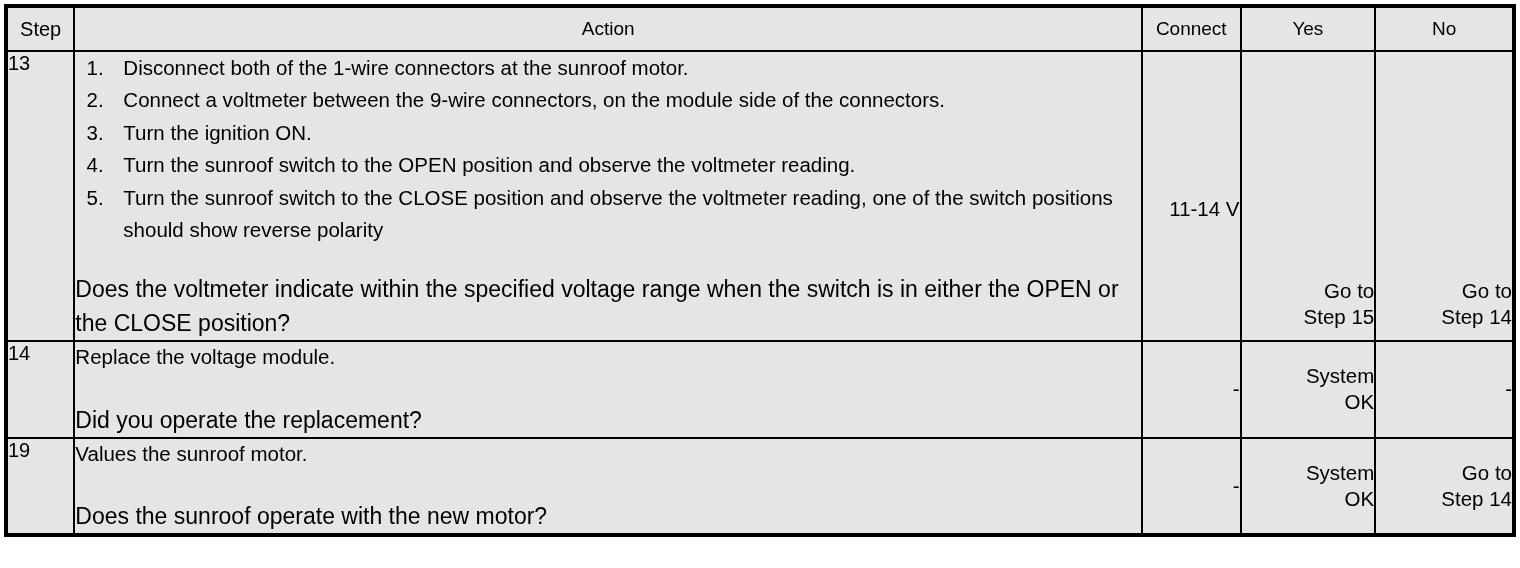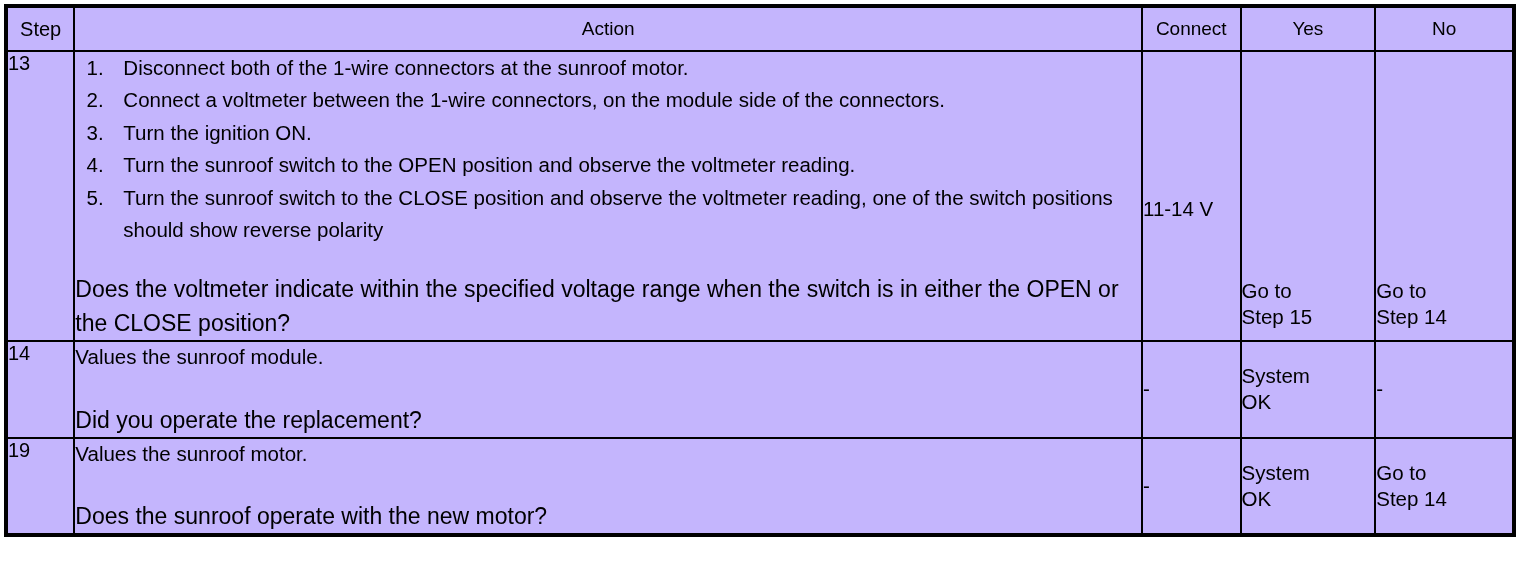"Step" table.diag td, table.diag th { background: #c4b5fd -> #e5e5e5 }
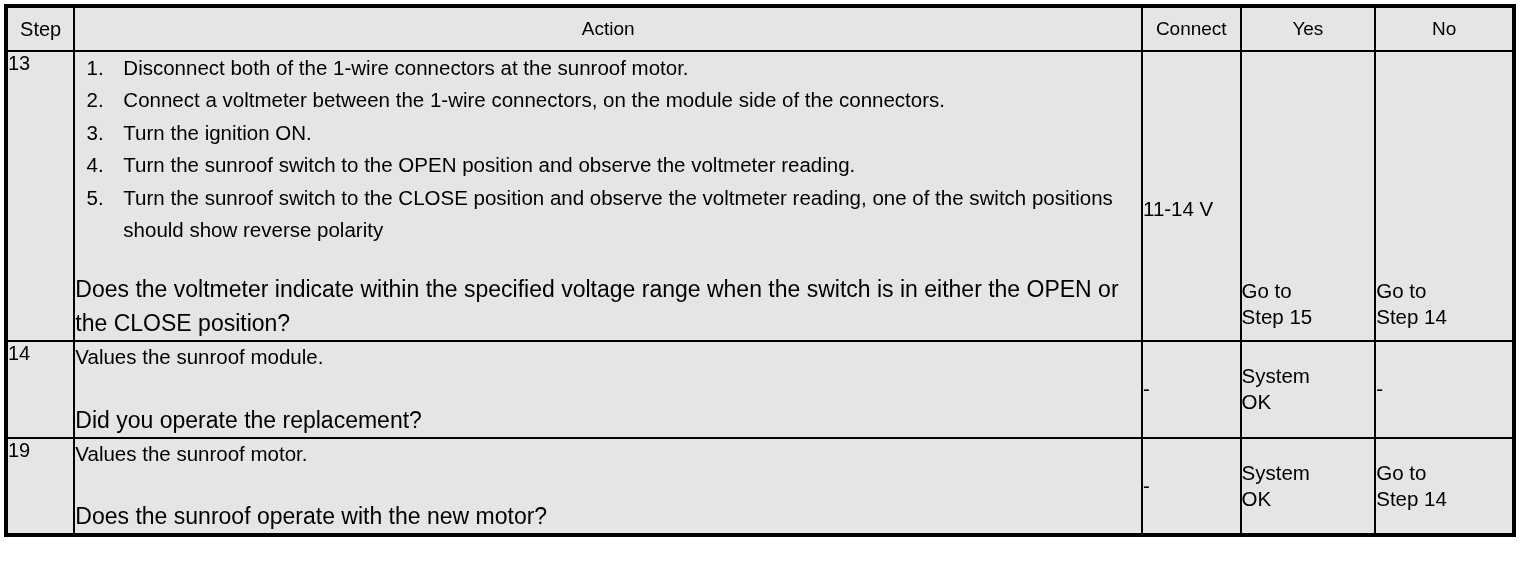"Connect a voltmeter between the" li { text: 1-wire -> 9-wire }
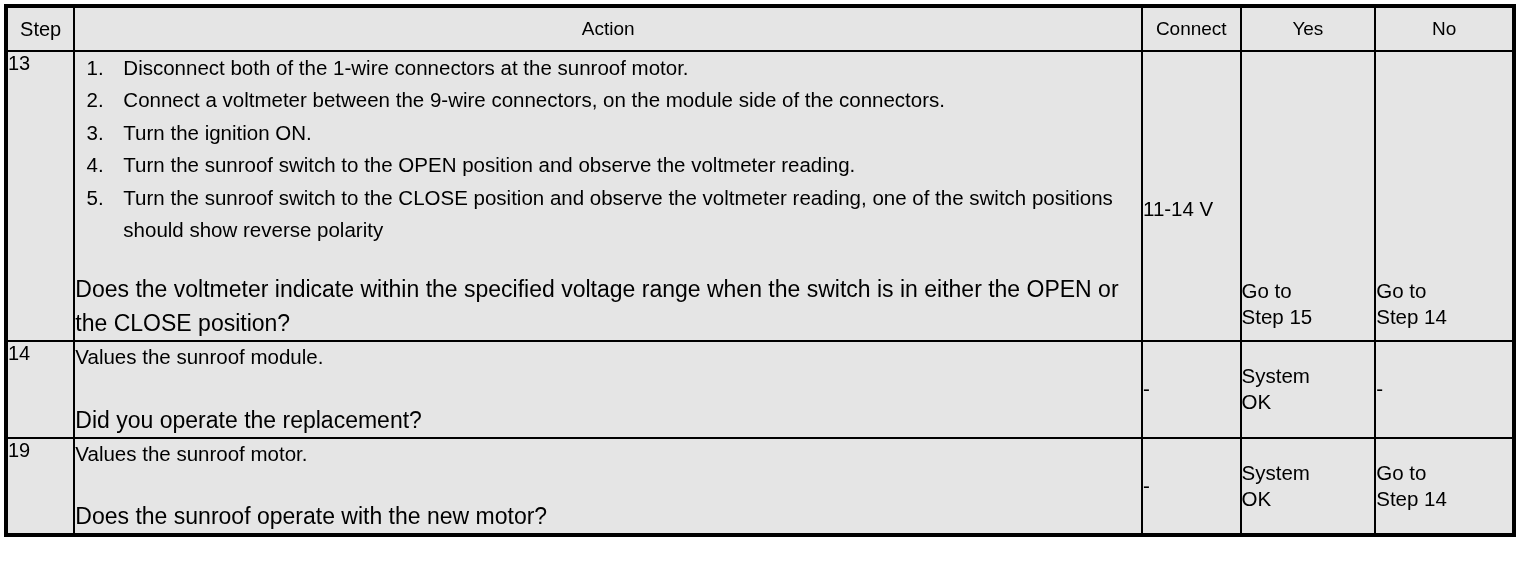"11-14 V" td.val-cell, td.yes-cell, td.no-cell { text-align: left -> right }
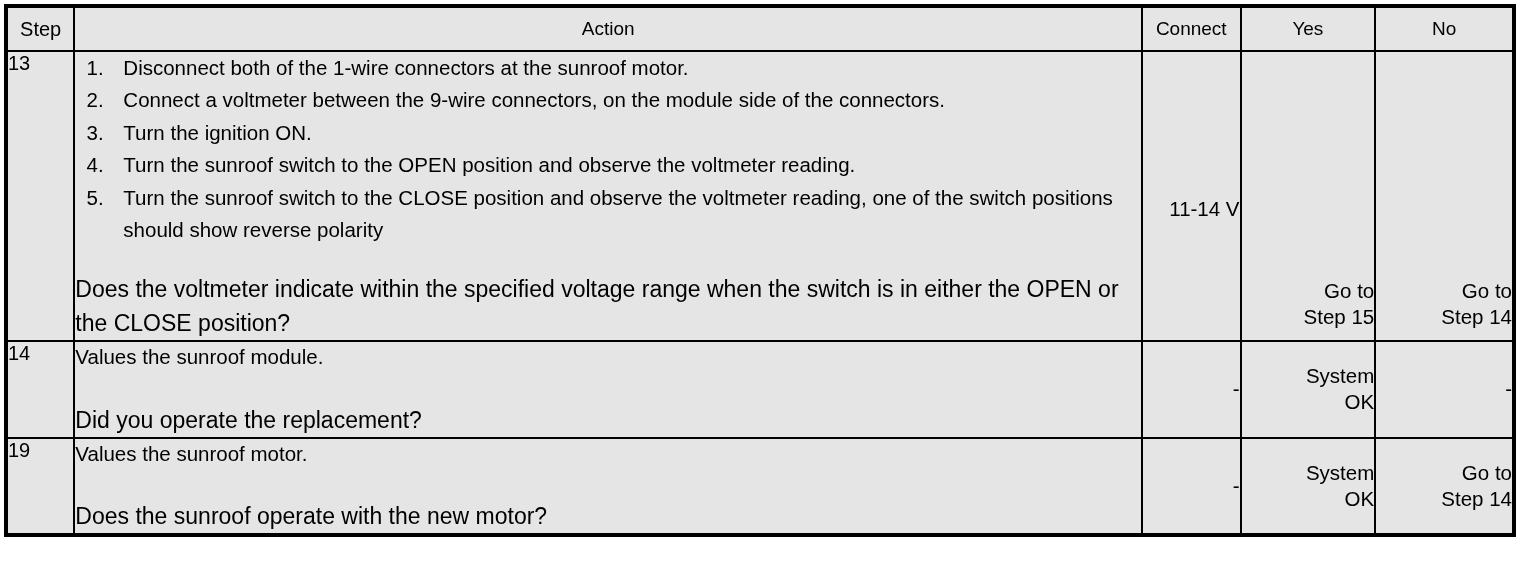"Values the sunroof module." p.lead { text: Values the sunroof -> Replace the voltage }
